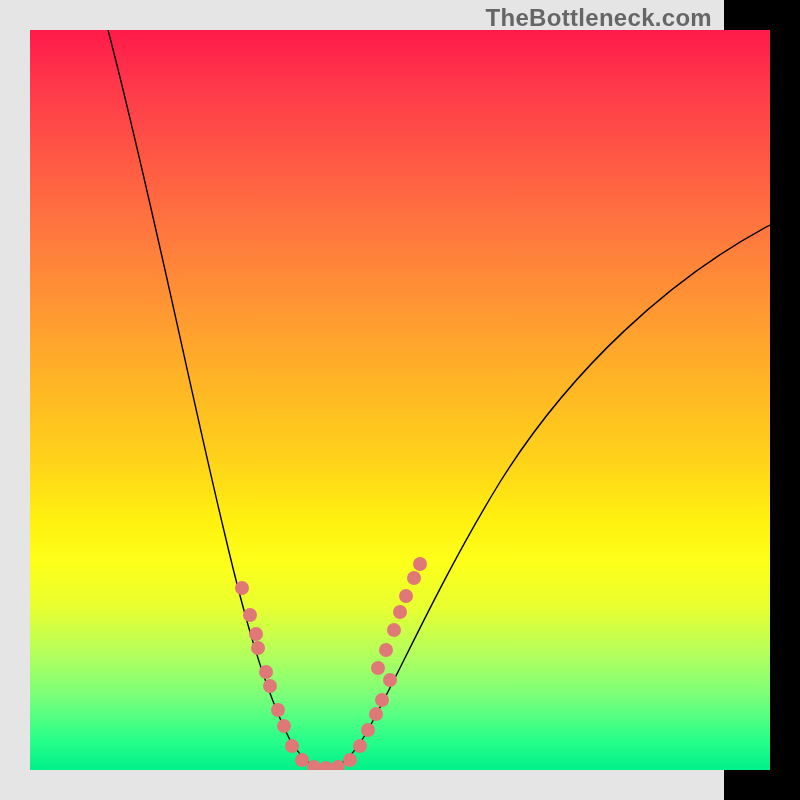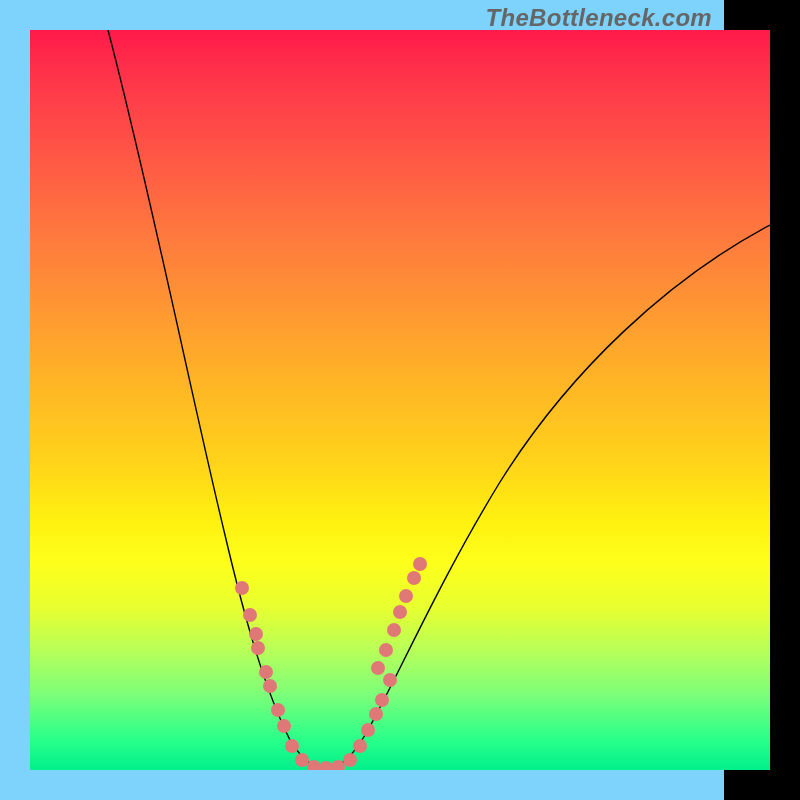"TheBottleneck.com" .wrap { background: #7dd3fc -> #e5e5e5; font-style: italic -> none }
